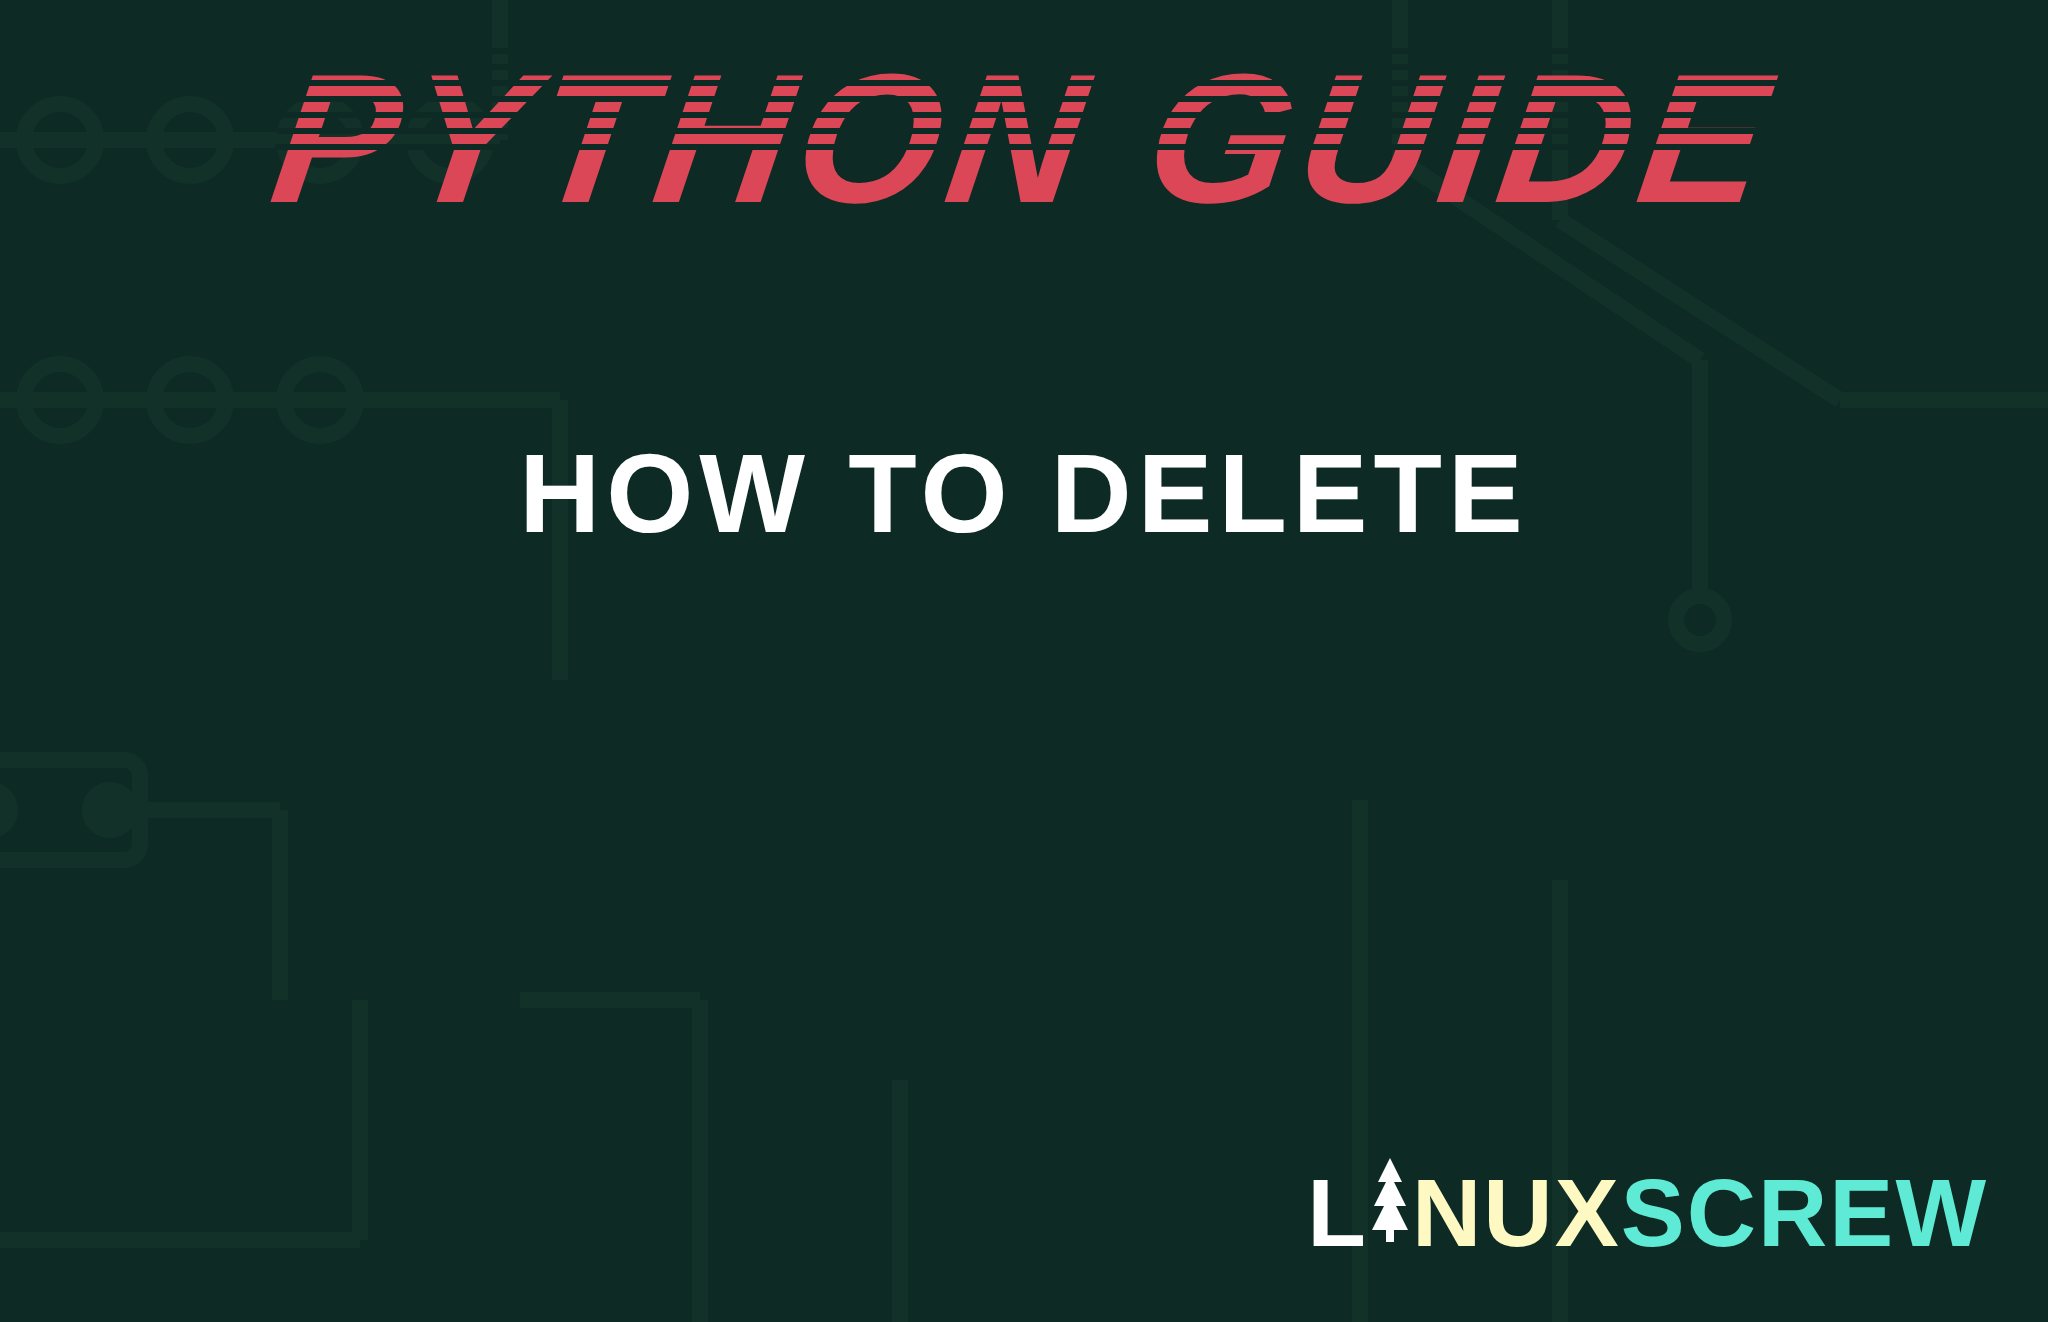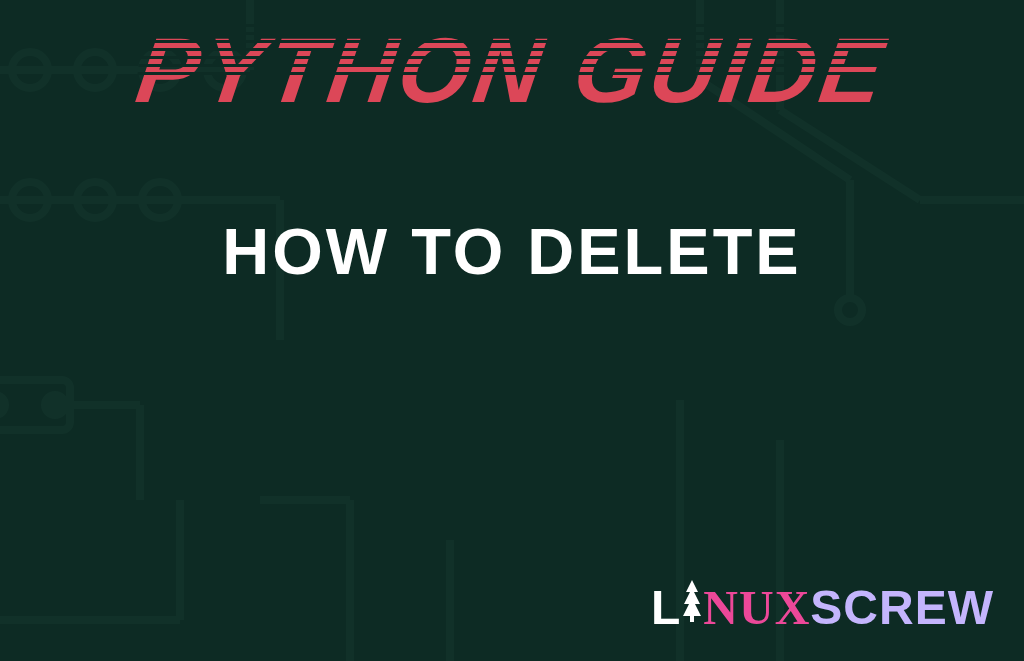"HOW TO DELETE" .main-title { font-size: 65px -> 56px }
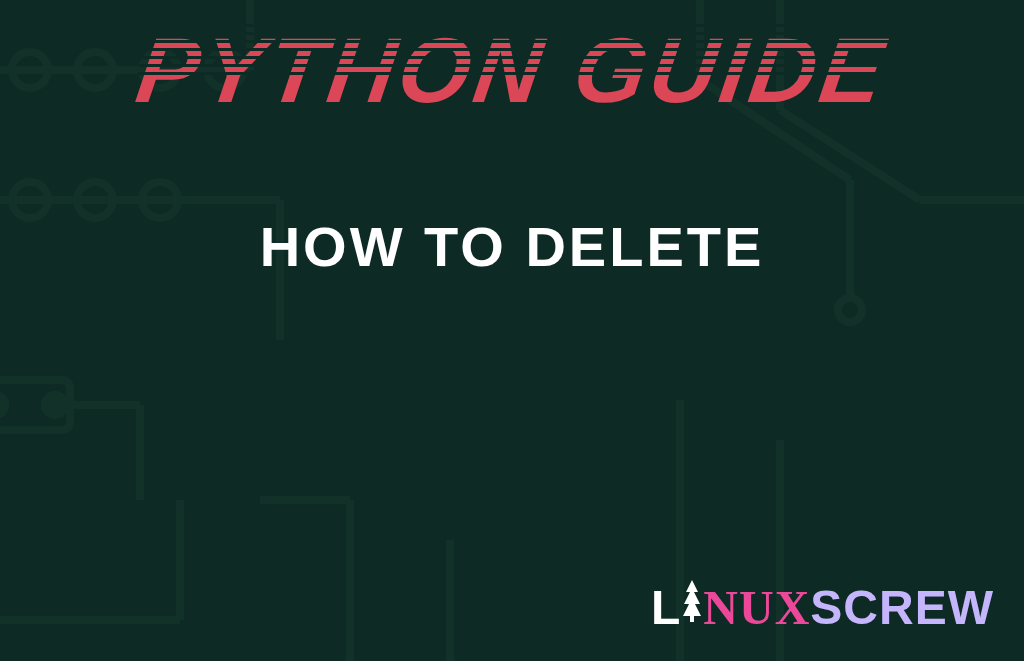"NUX" .logo-nux { color: #ec4899 -> #fef9c3; font-family: Liberation Serif, serif -> none }
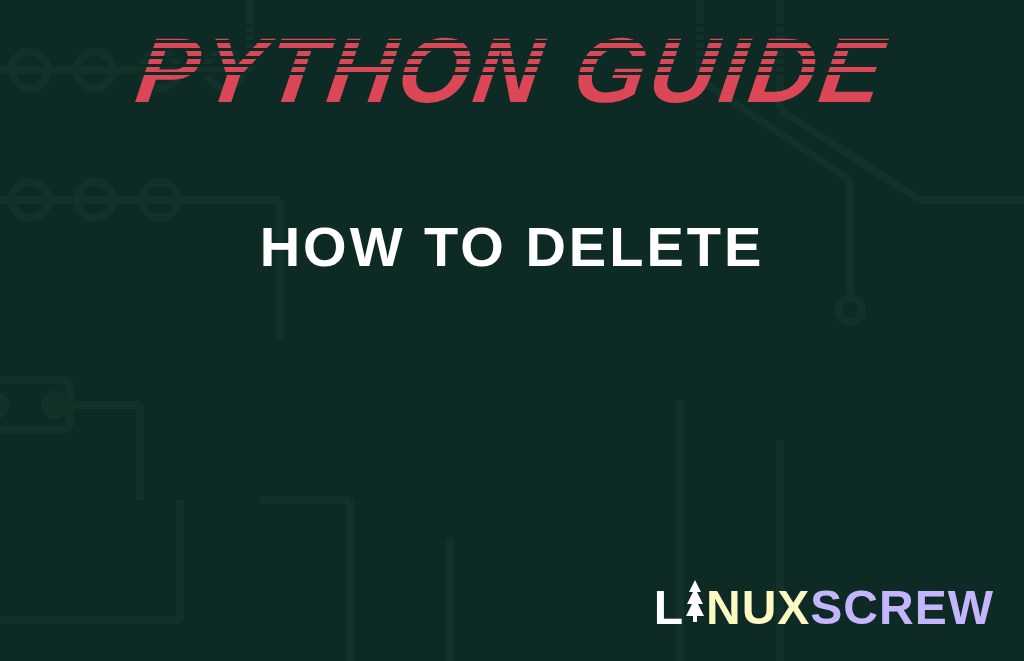"SCREW" .logo-screw { color: #c4b5fd -> #5eead4 }
